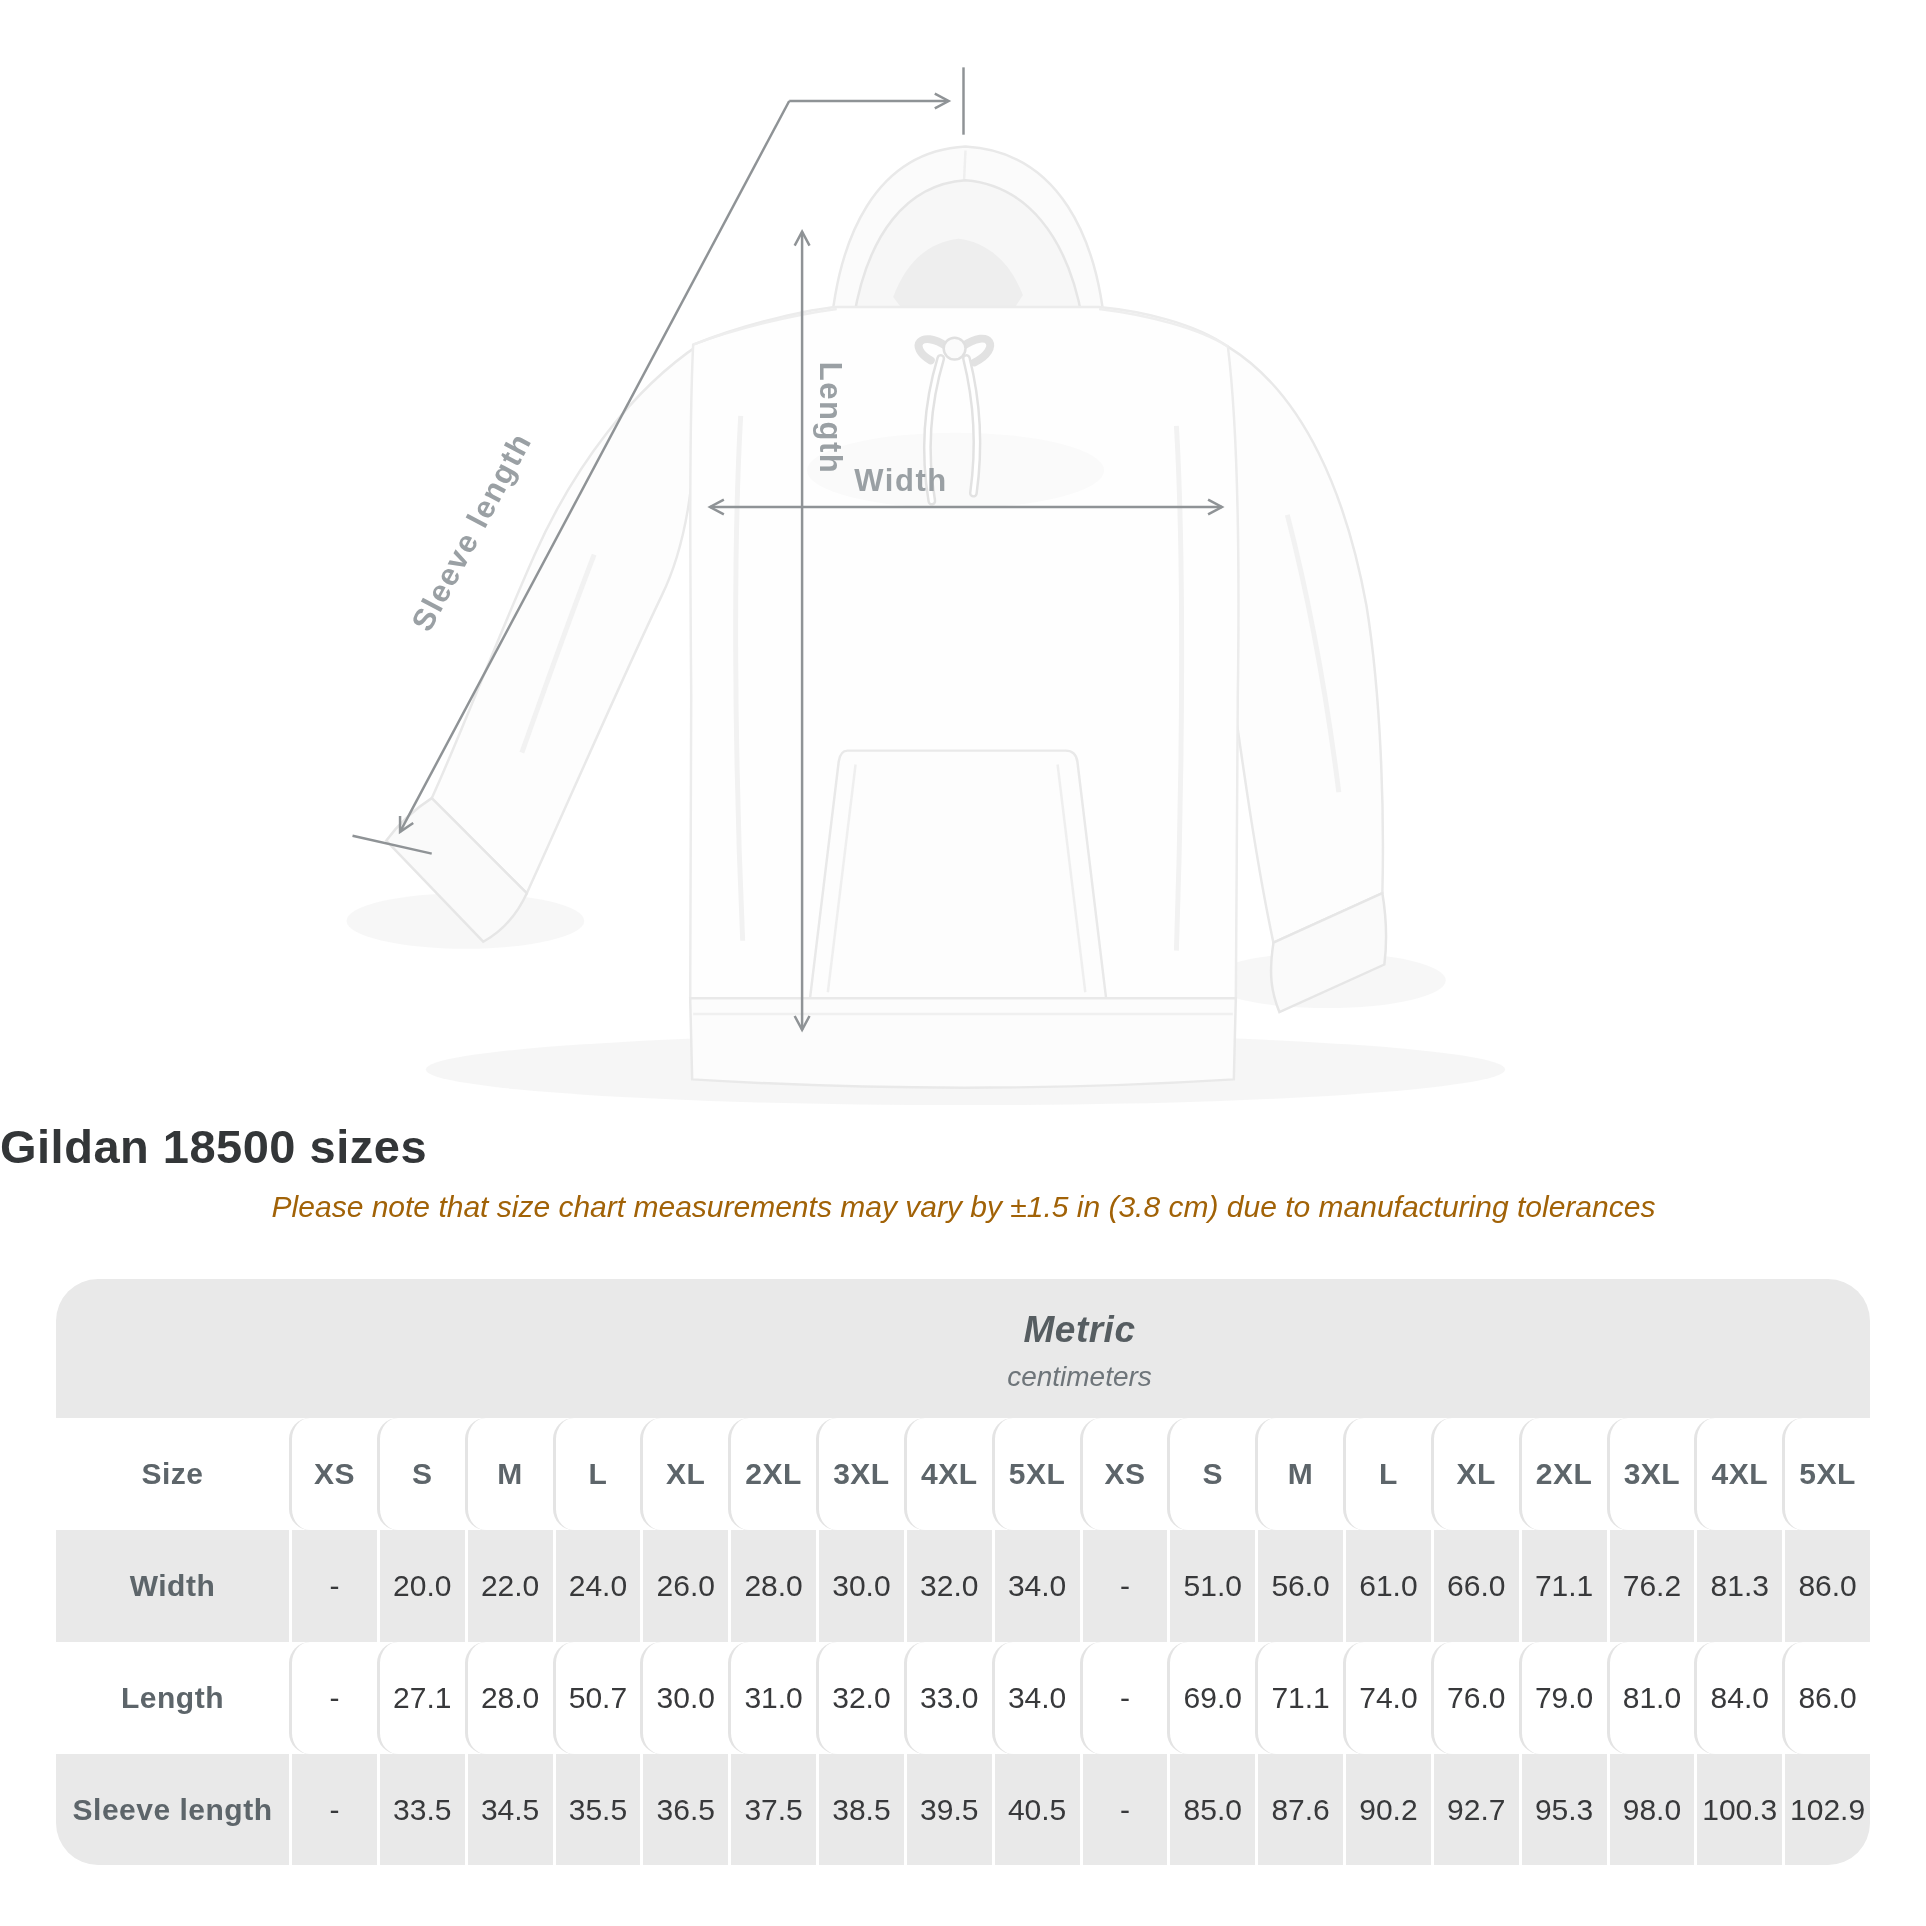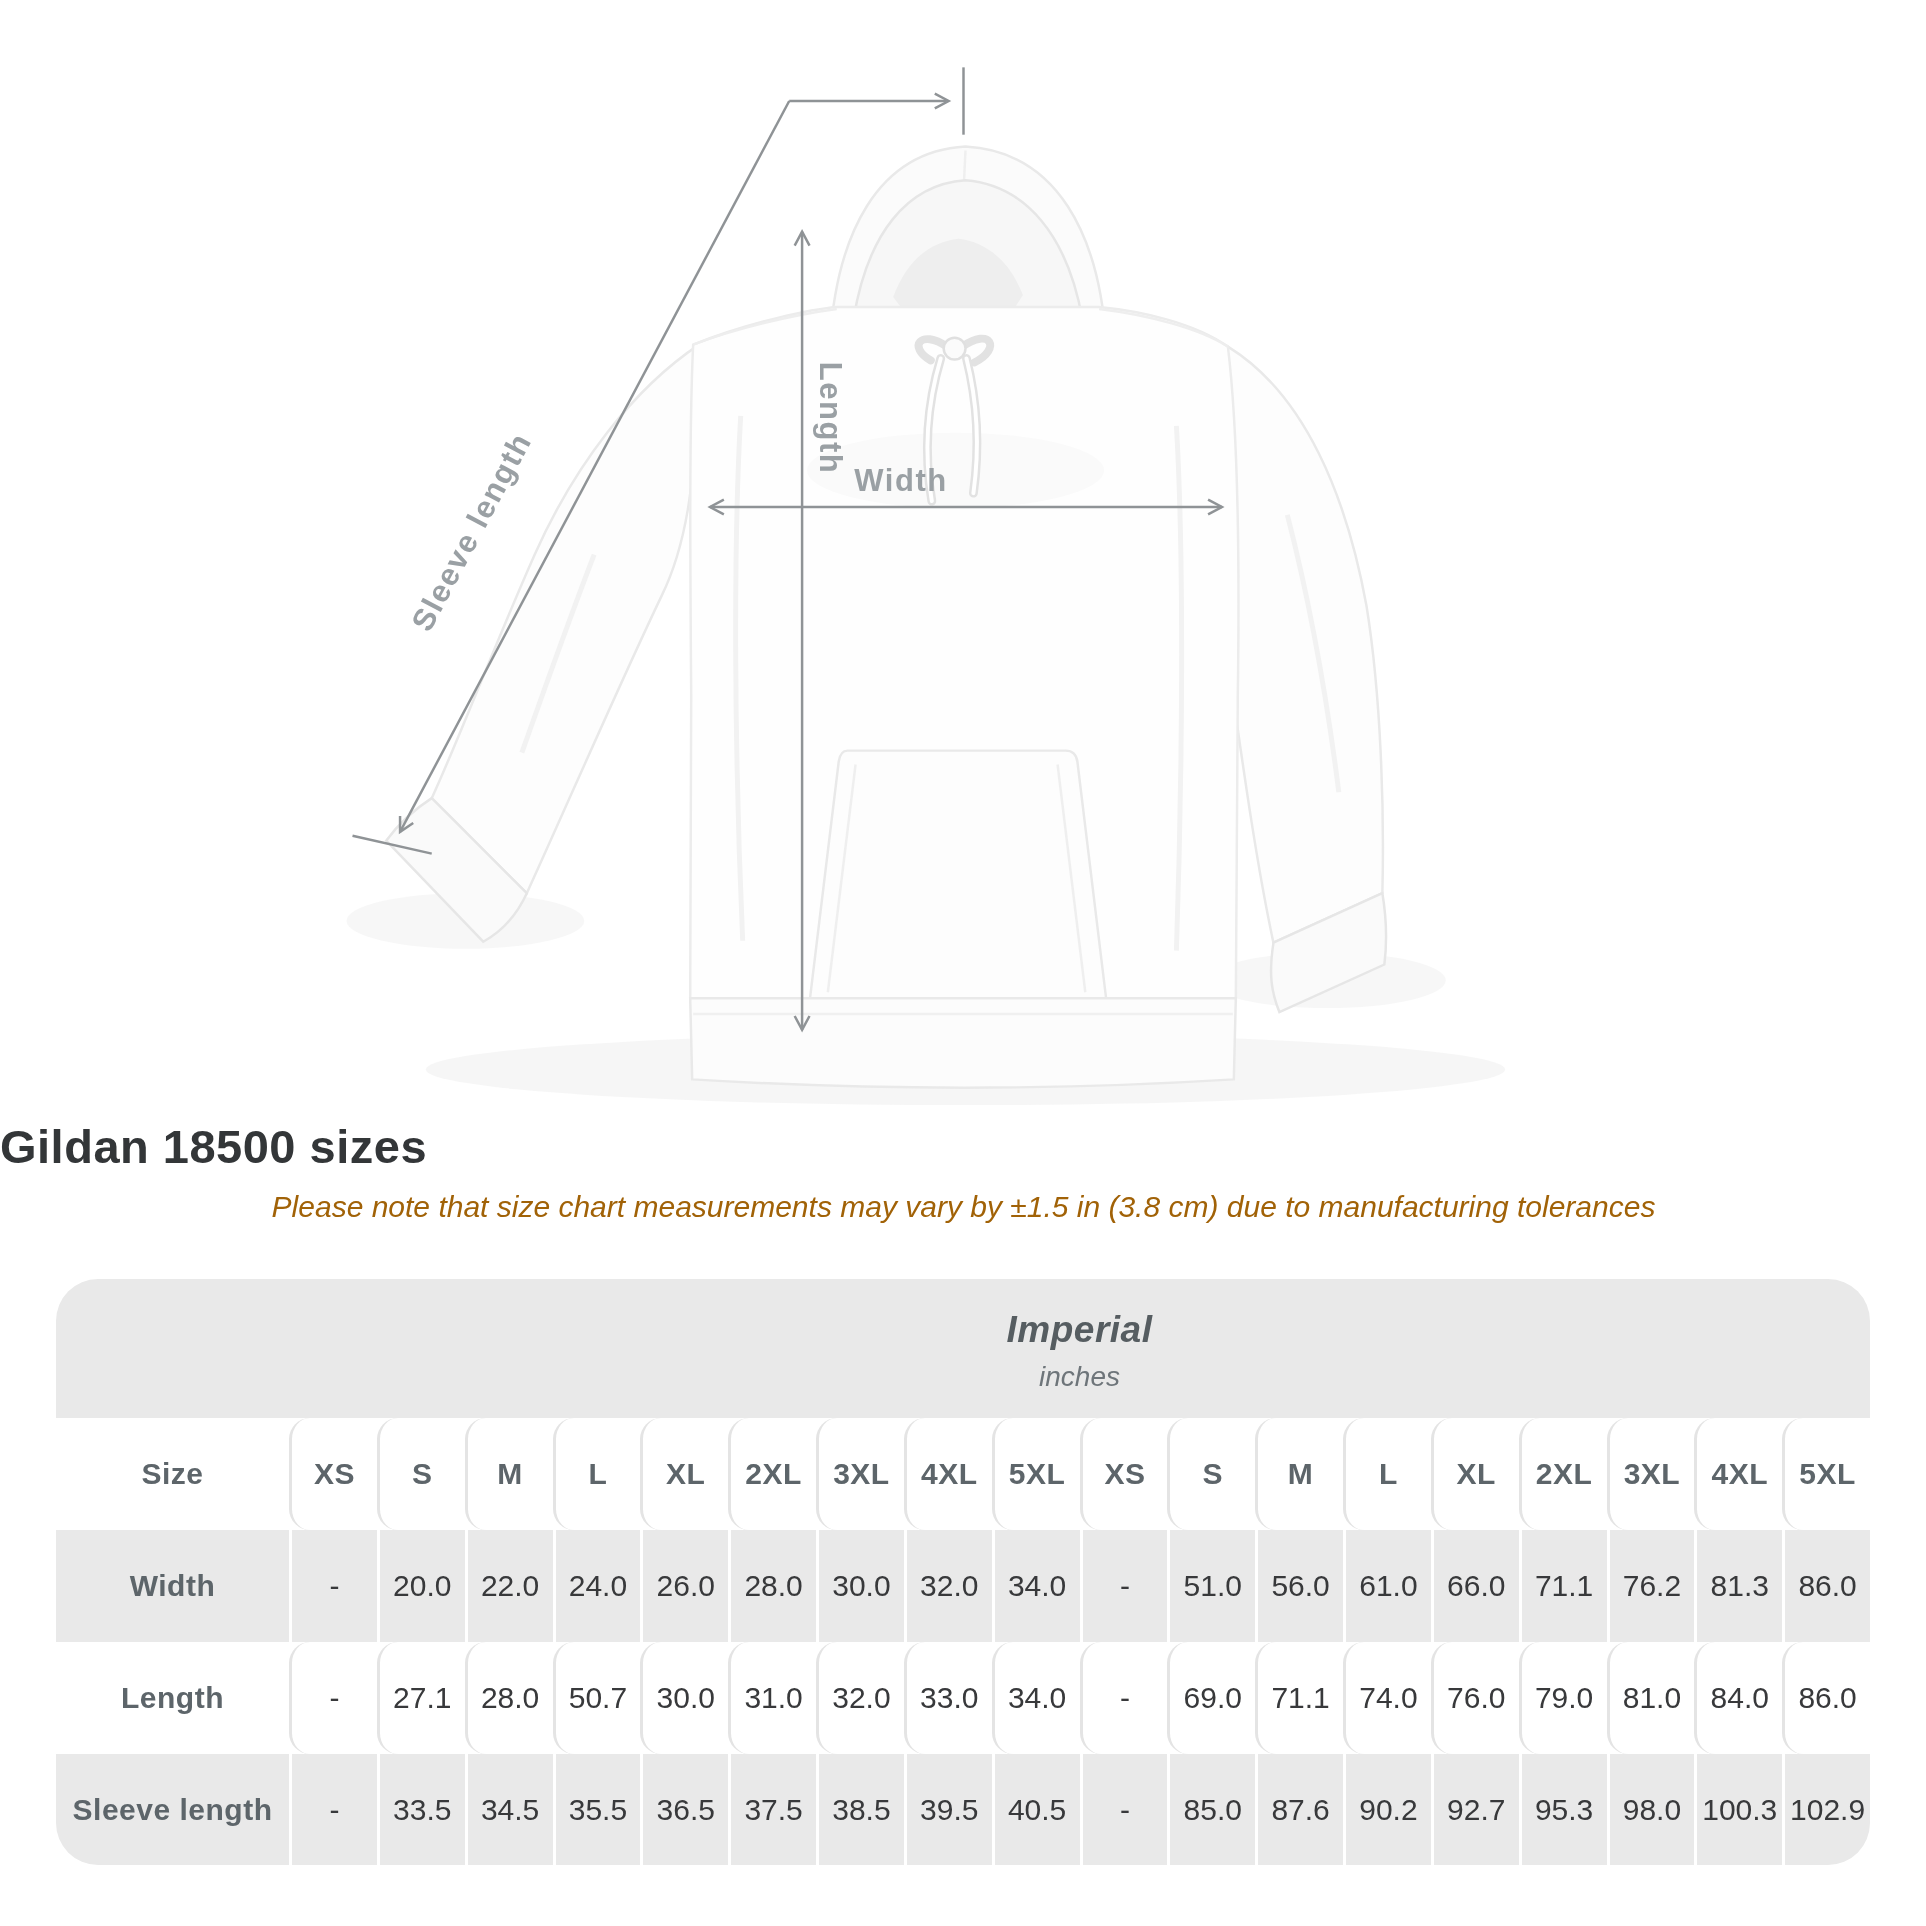"Imperial" div.band-group { html: <div> <div>Imperial</div> <div>inches</div> </div> -> none }
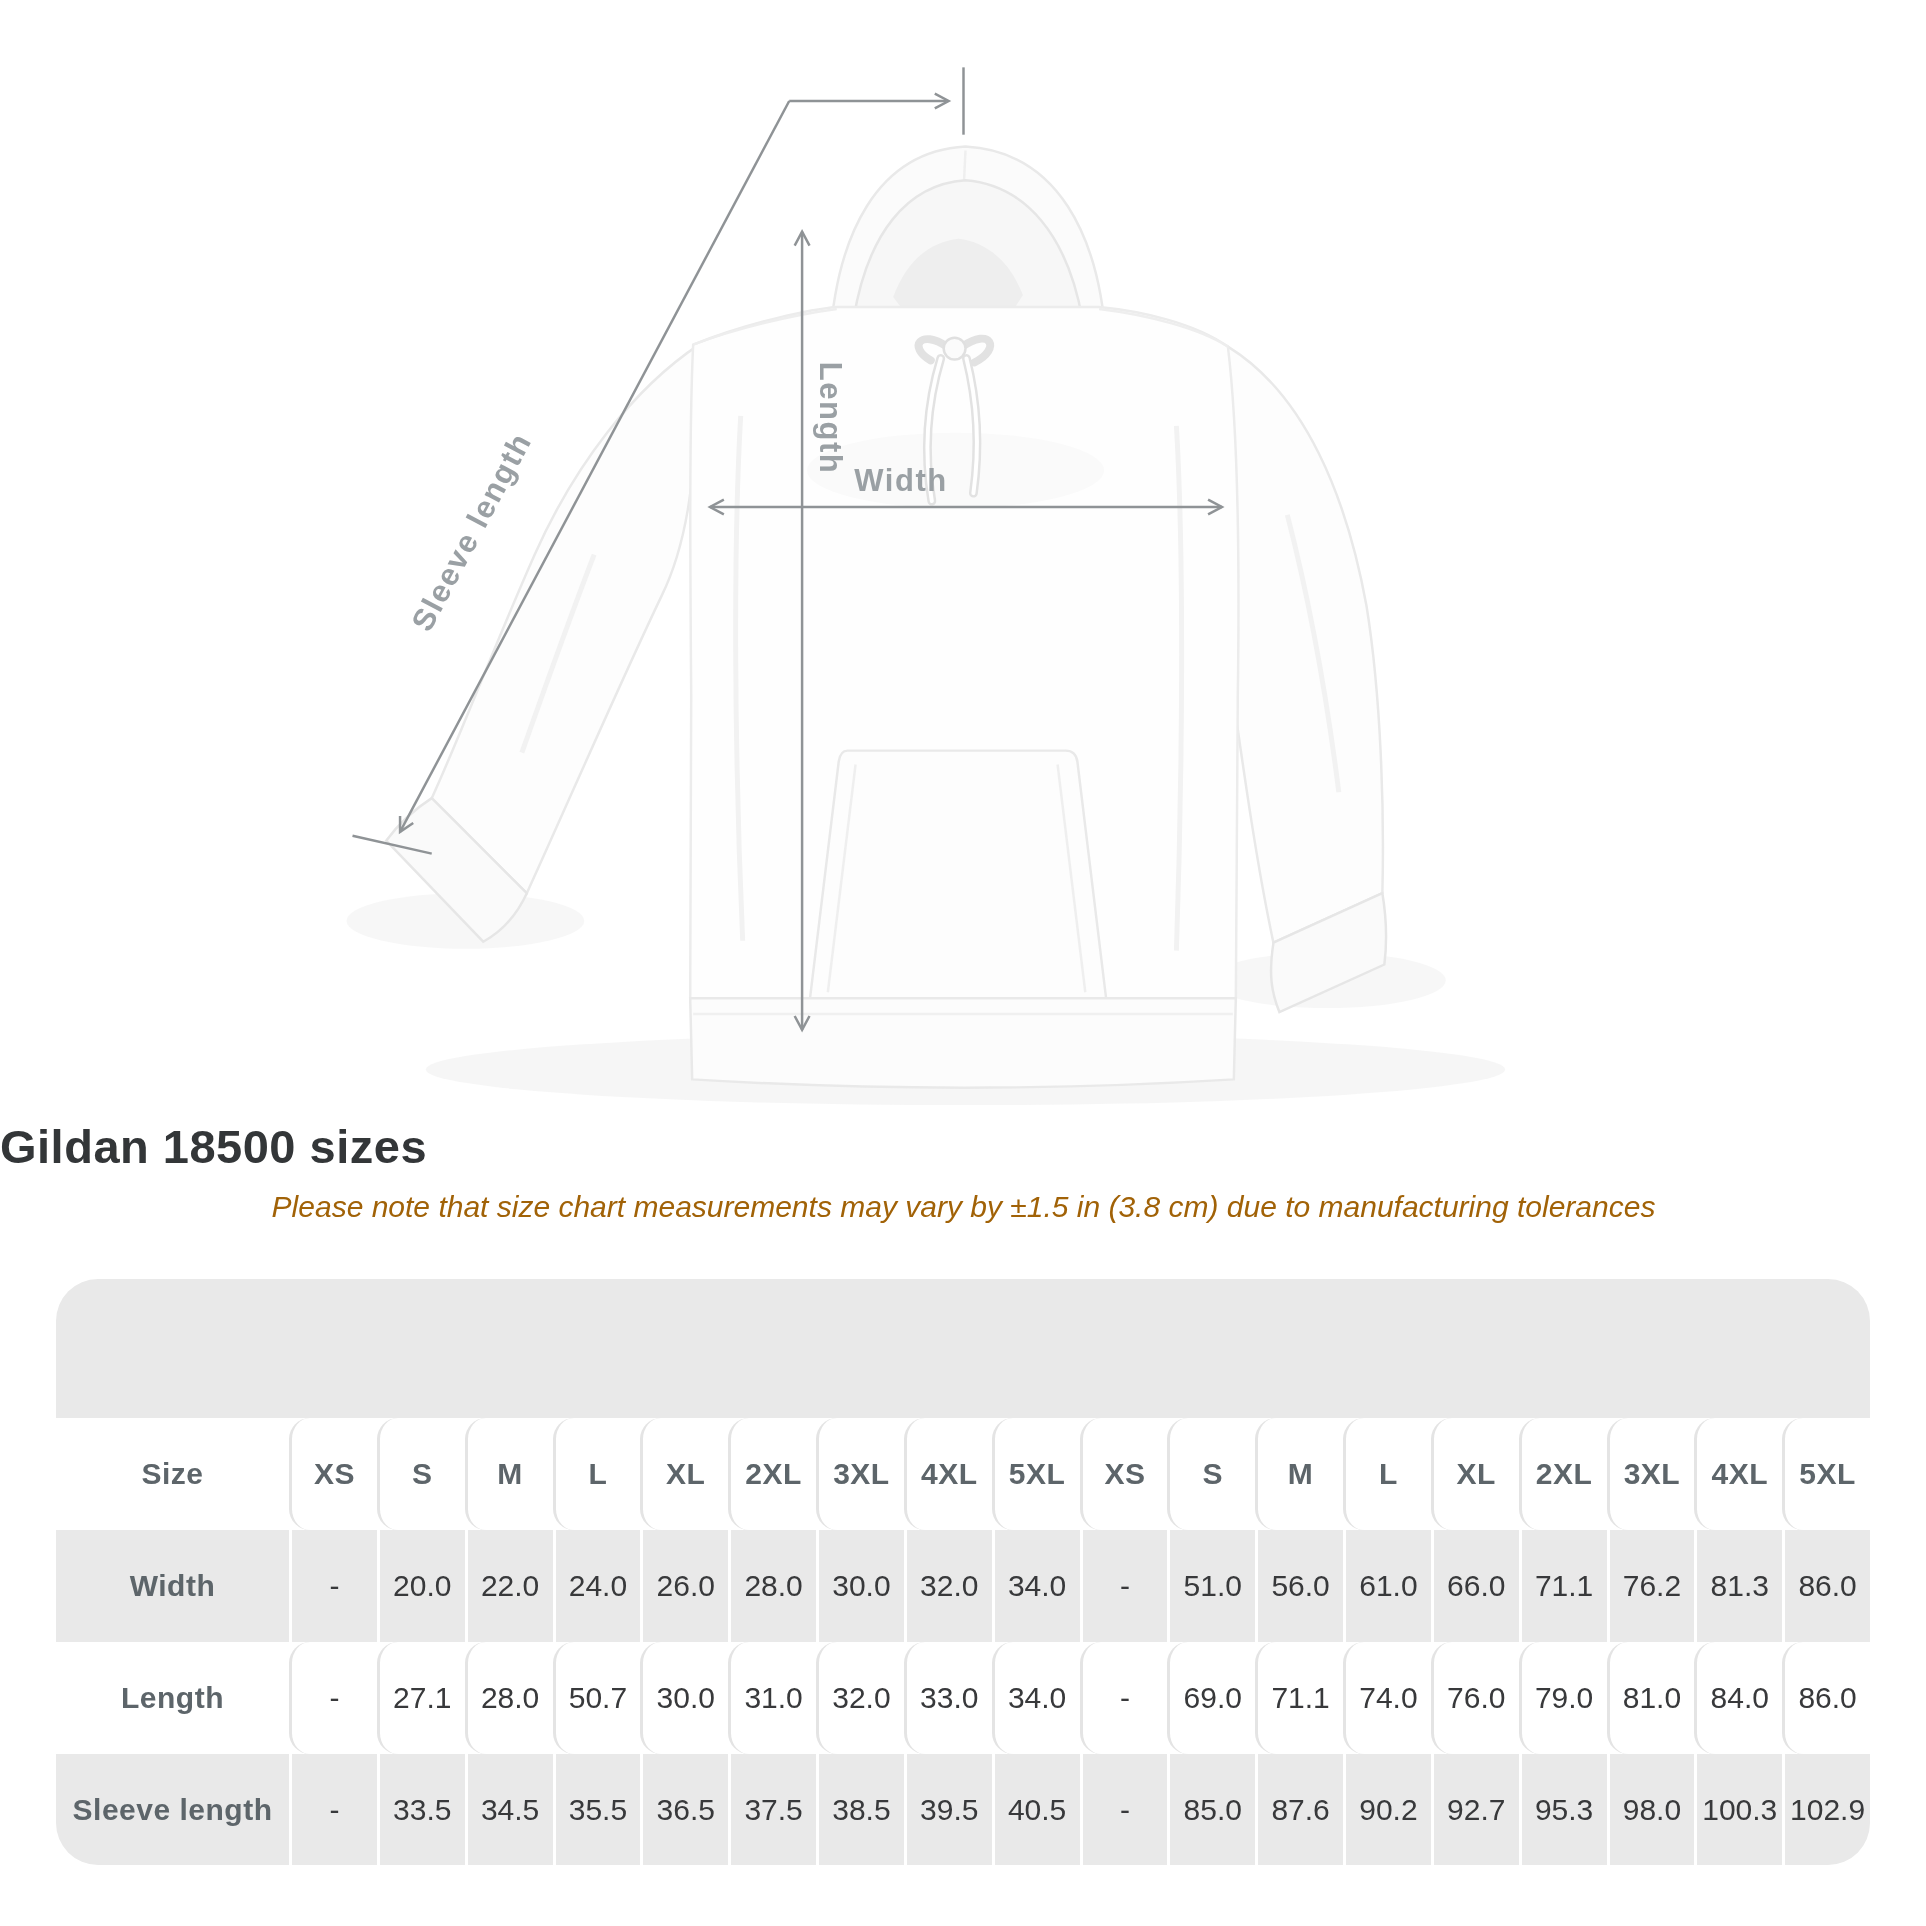"Metric" div.band-group { html: none -> <div> <div>Metric</div> <div>centimeters</div> </div> }
